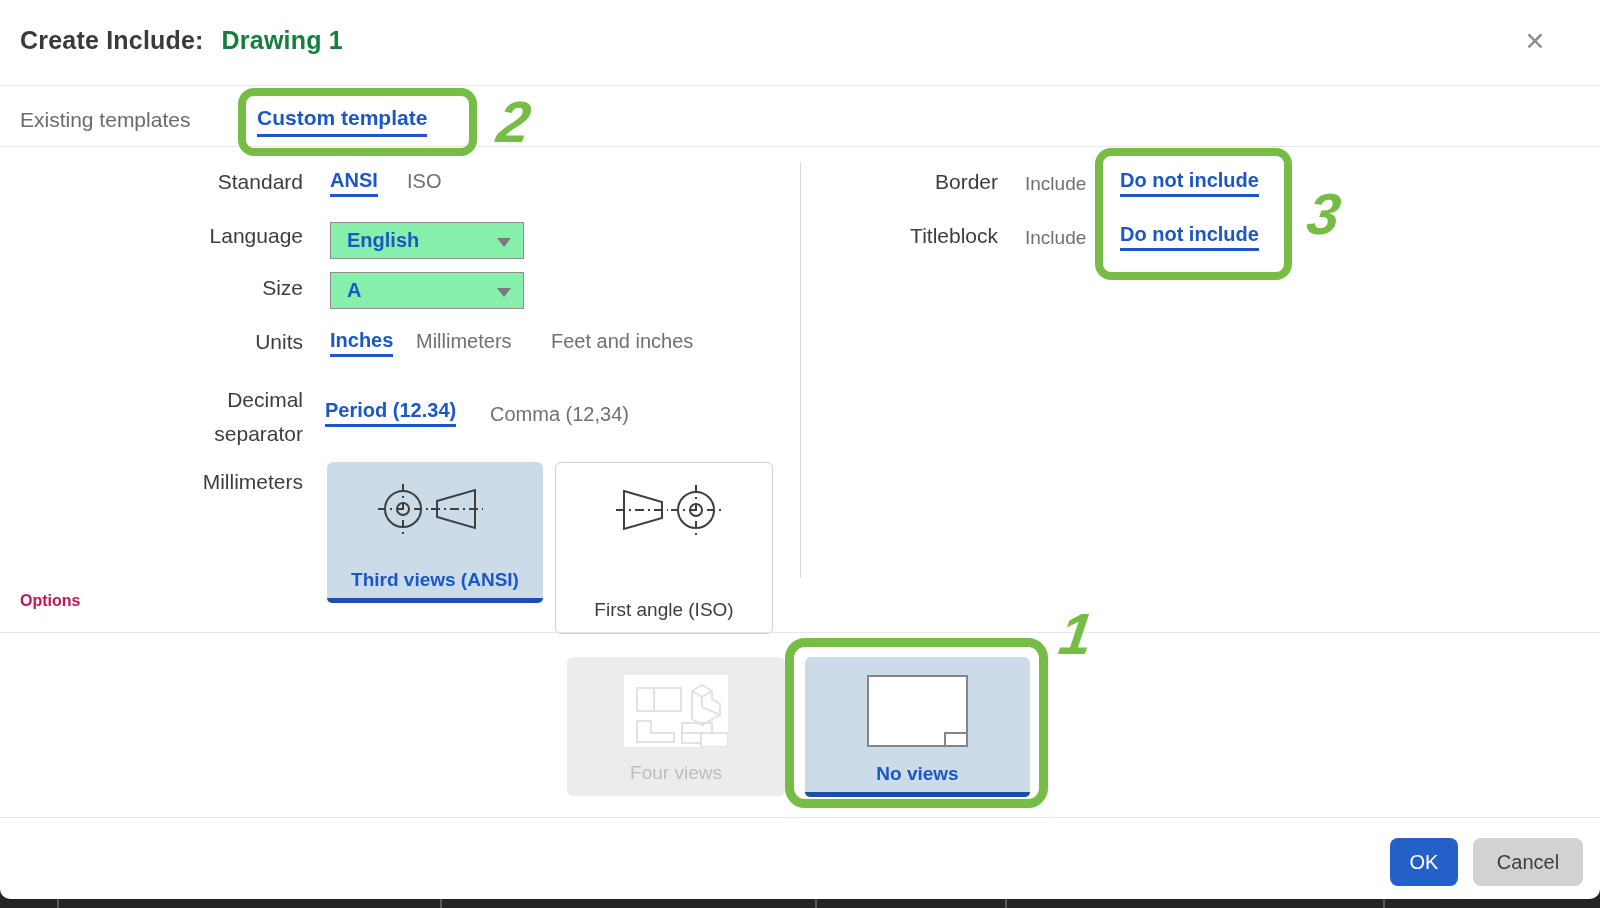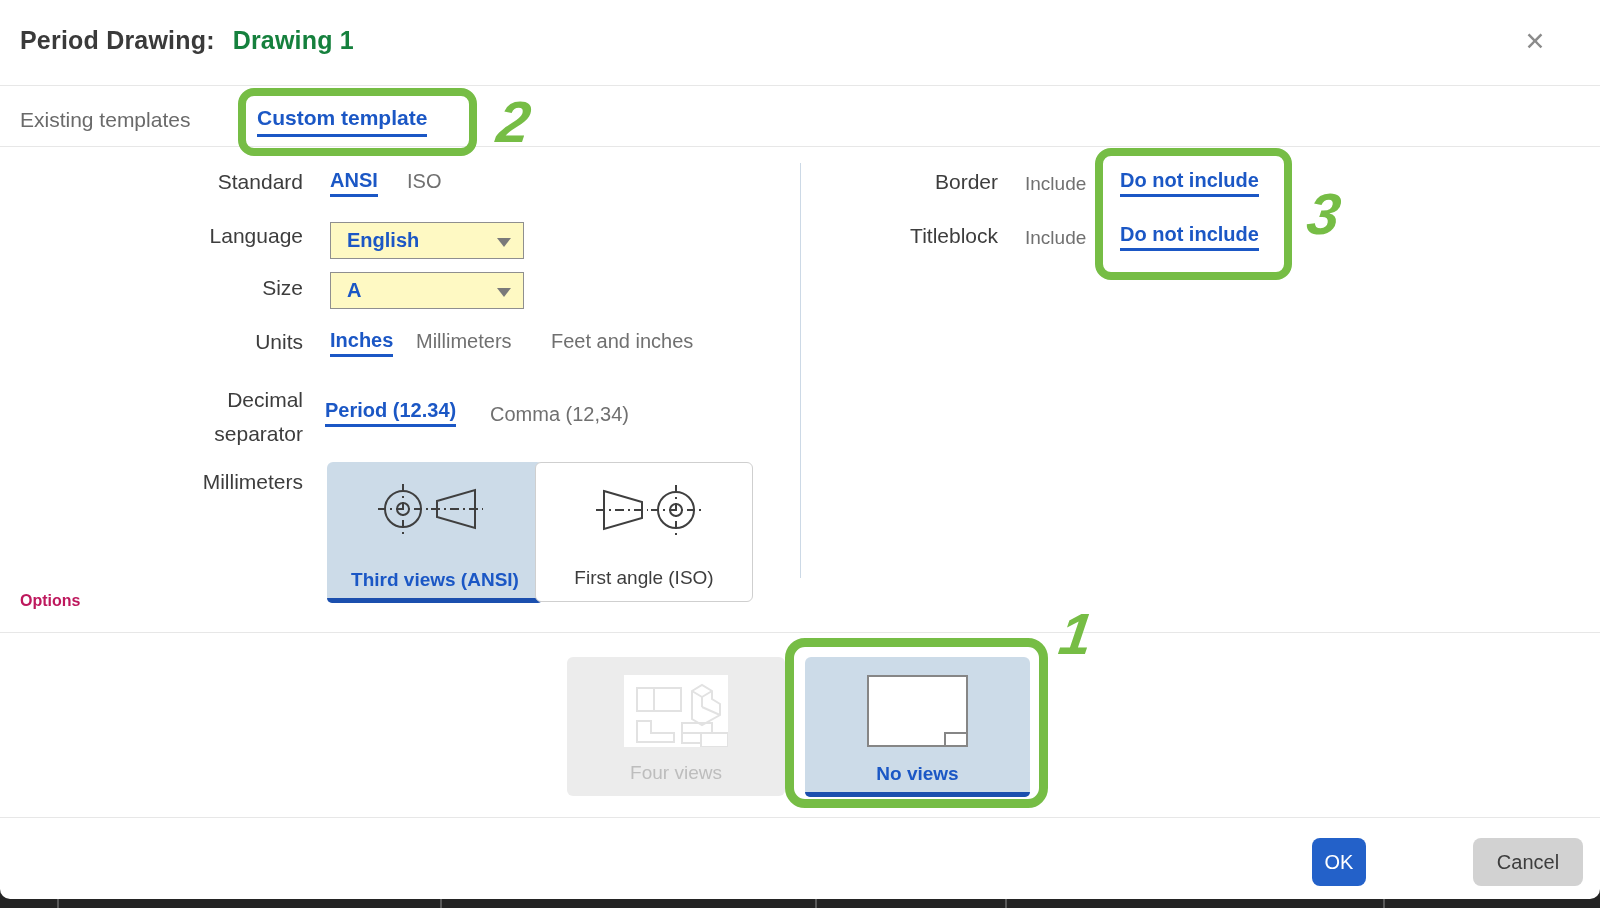"Period Drawing:" span { text: Period Drawing -> Create Include }
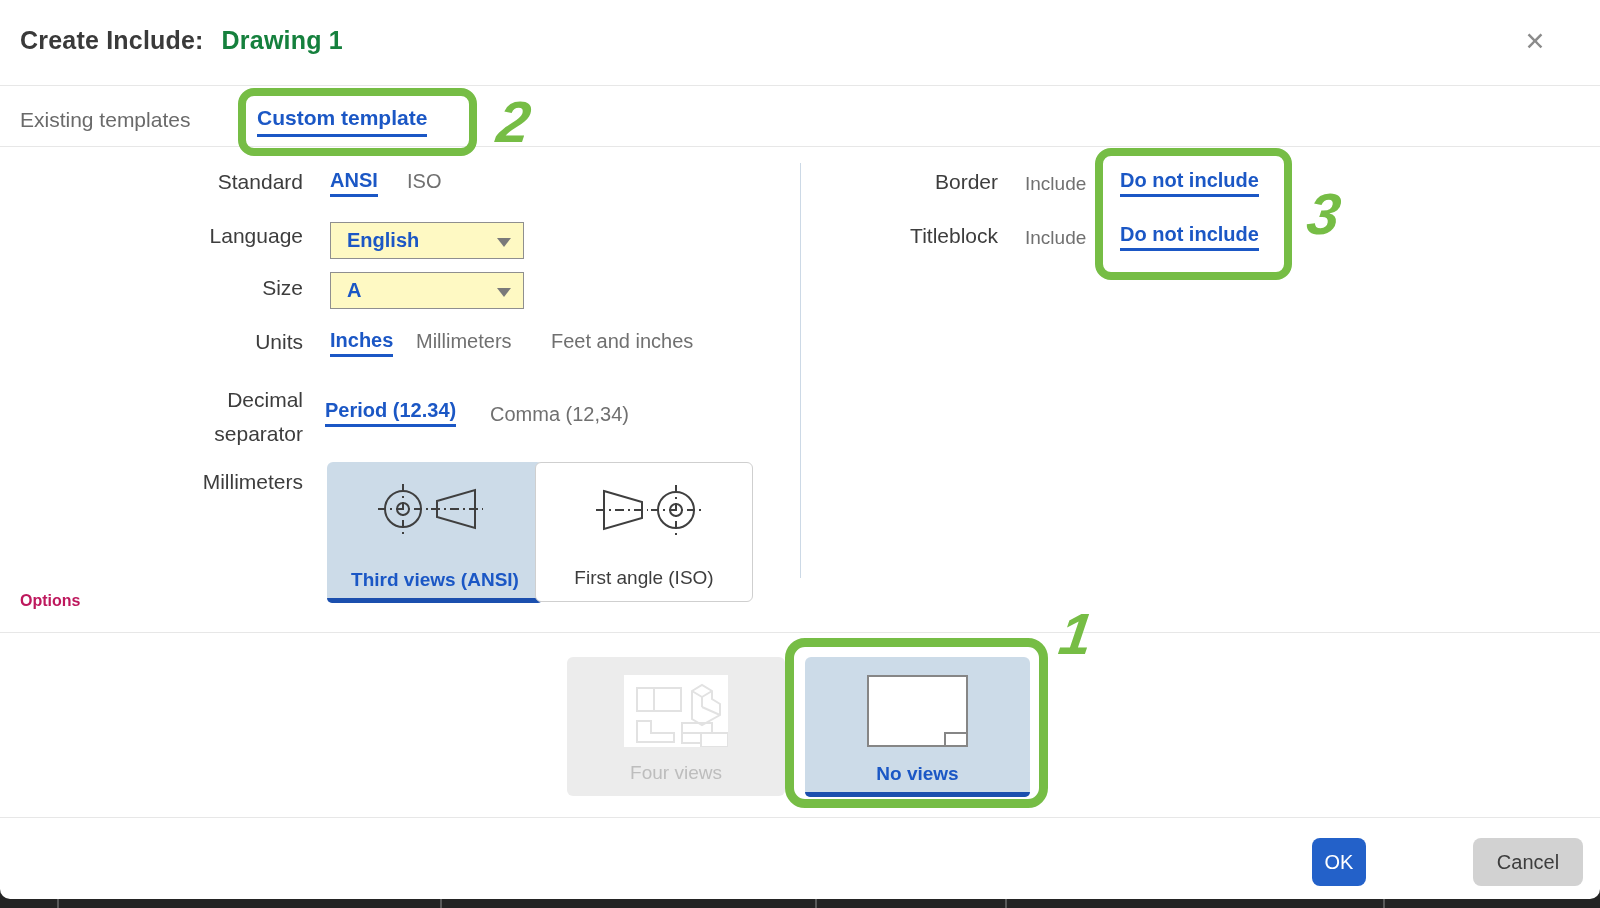"English" .select { background: #fef9c3 -> #86efac }
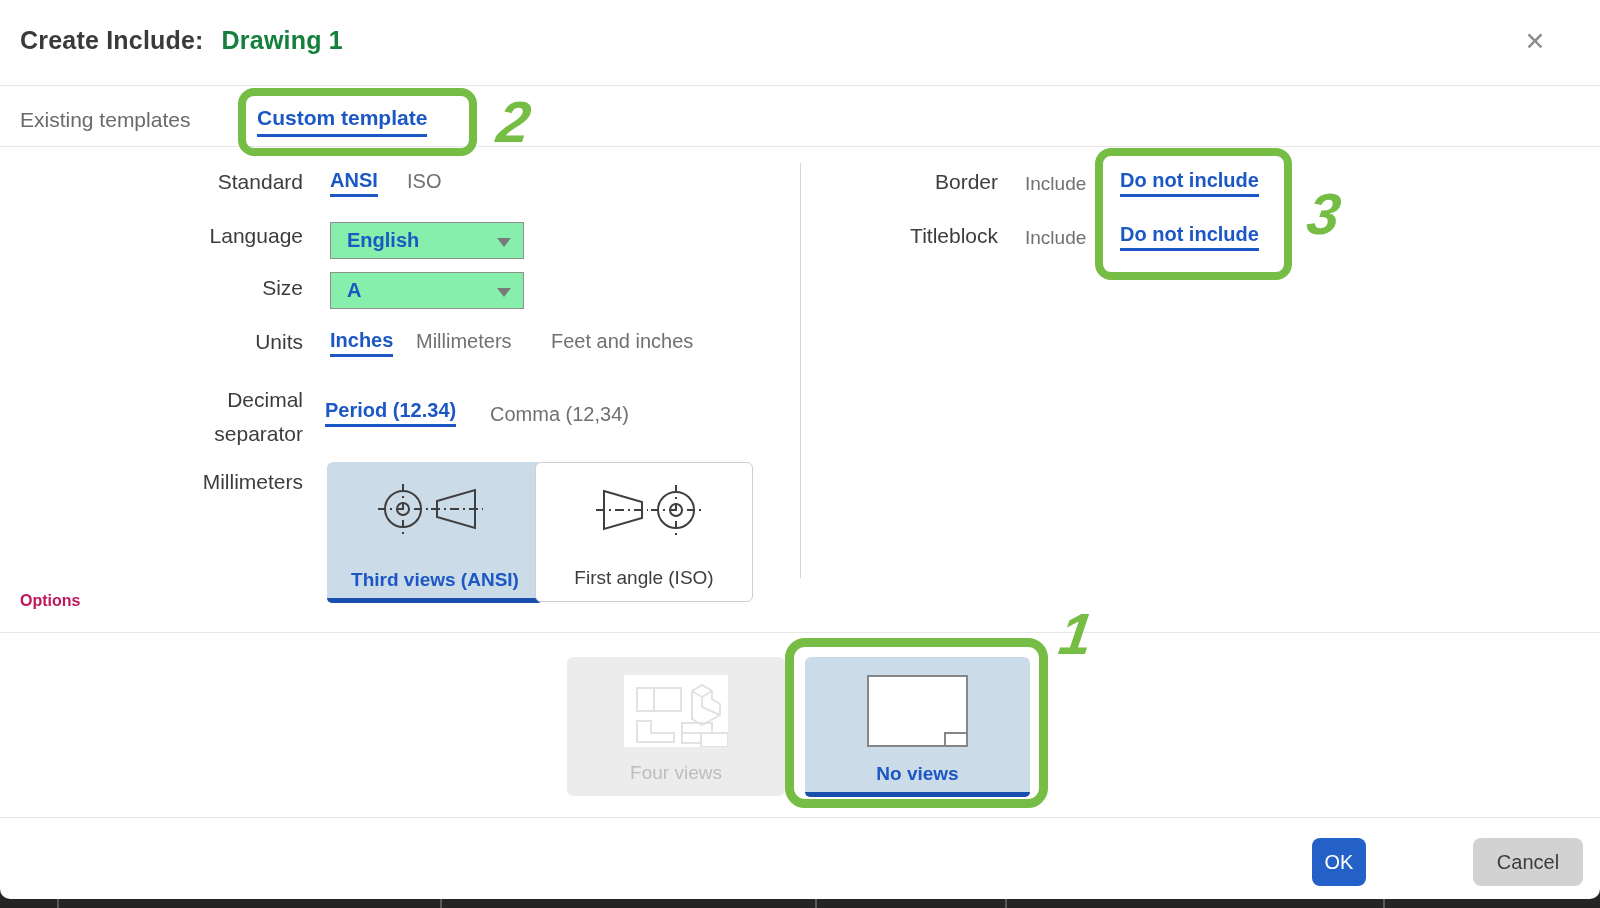"First angle (ISO)" div.card { height: 140px -> 172px; left: 535px -> 555px }
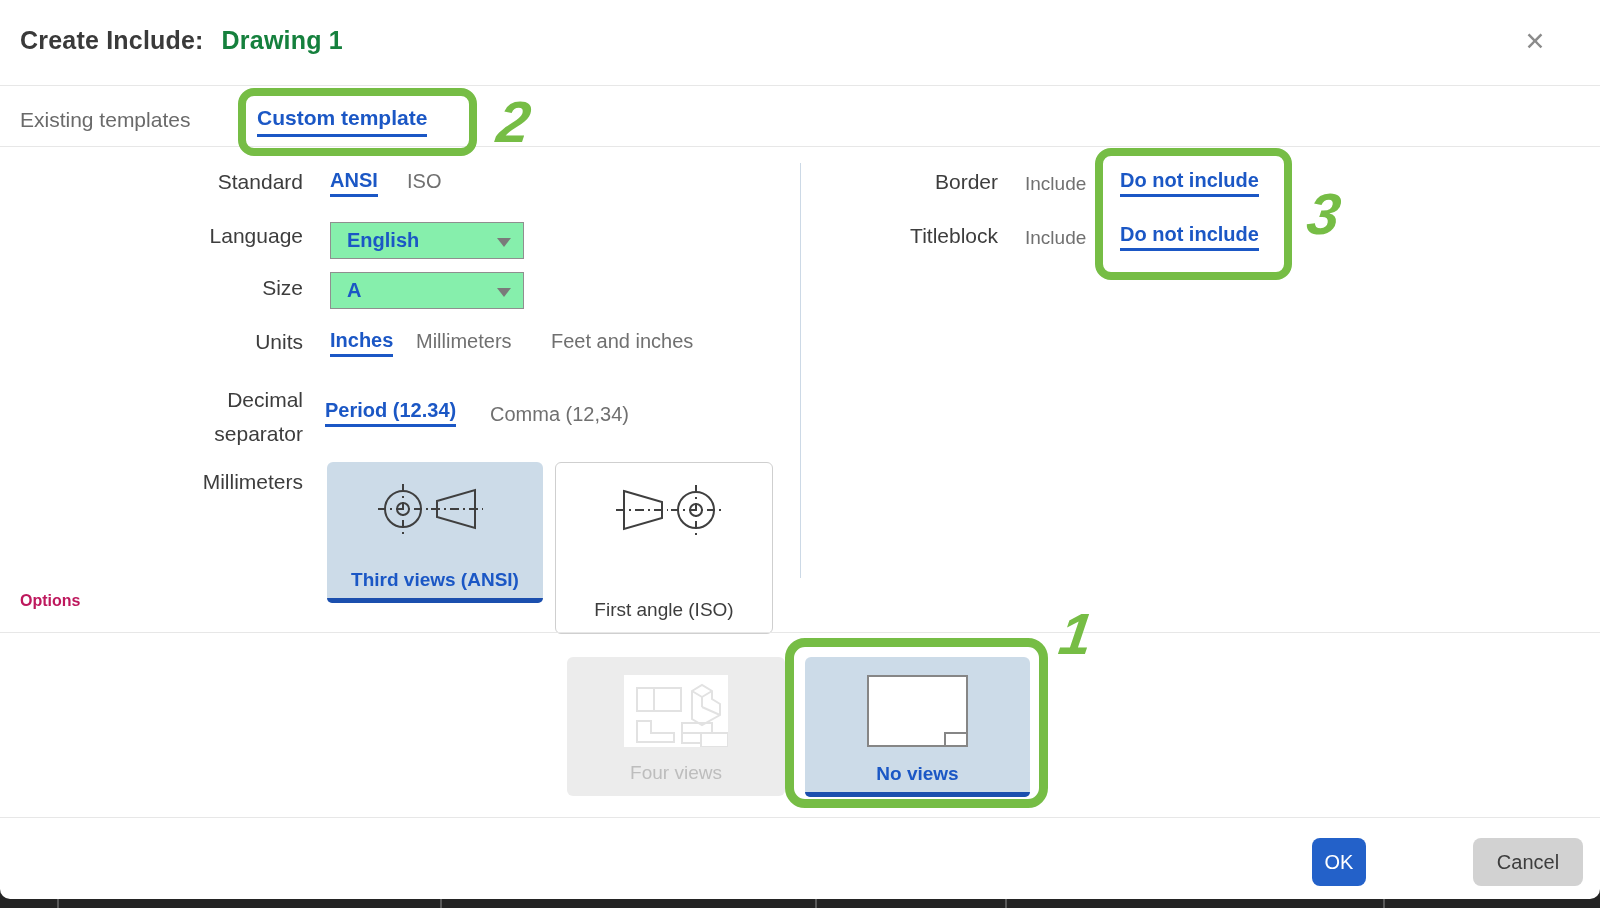"OK" div.btn { left: 1312px -> 1390px; width: 54px -> 68px }
